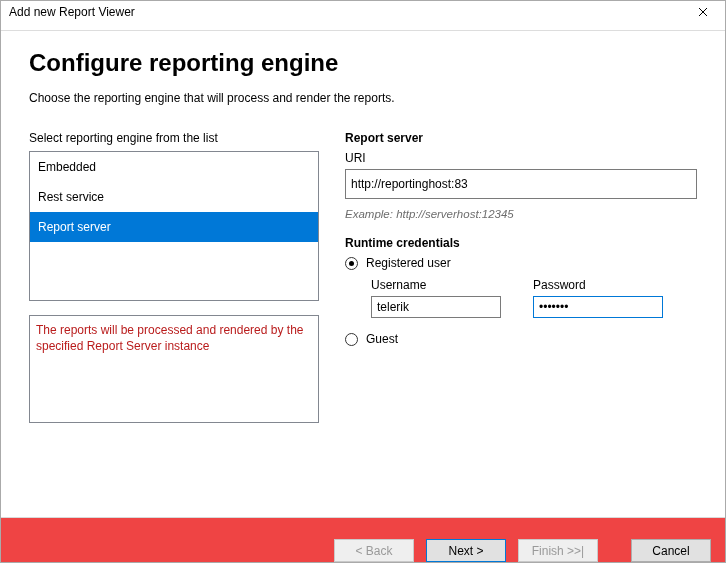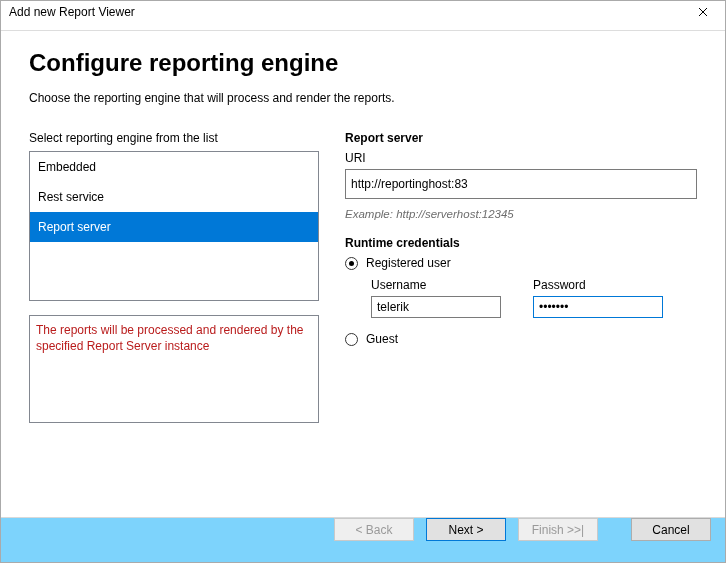"< Back" .button-bar { align-items: flex-start -> flex-end; background: #7dd3fc -> #ef4444 }
